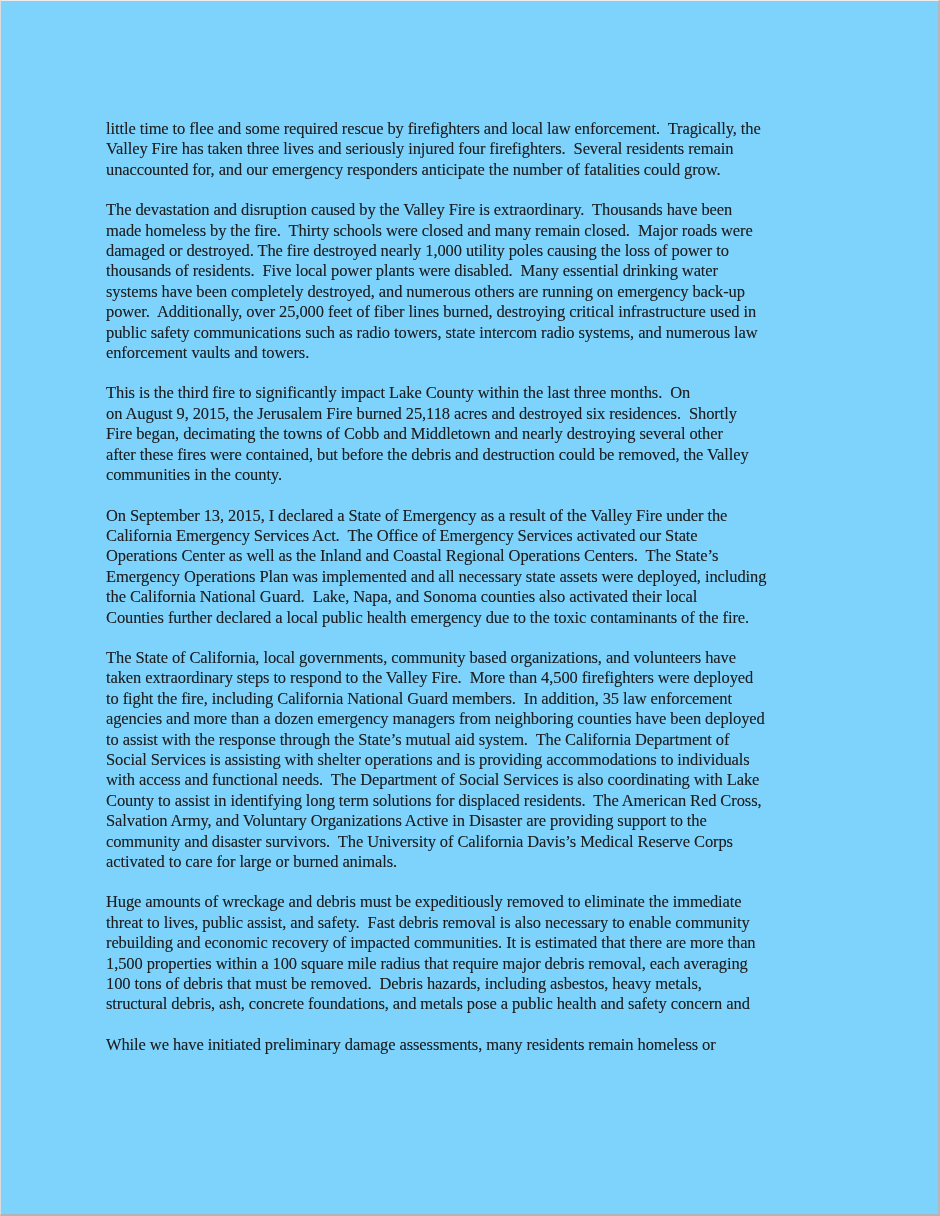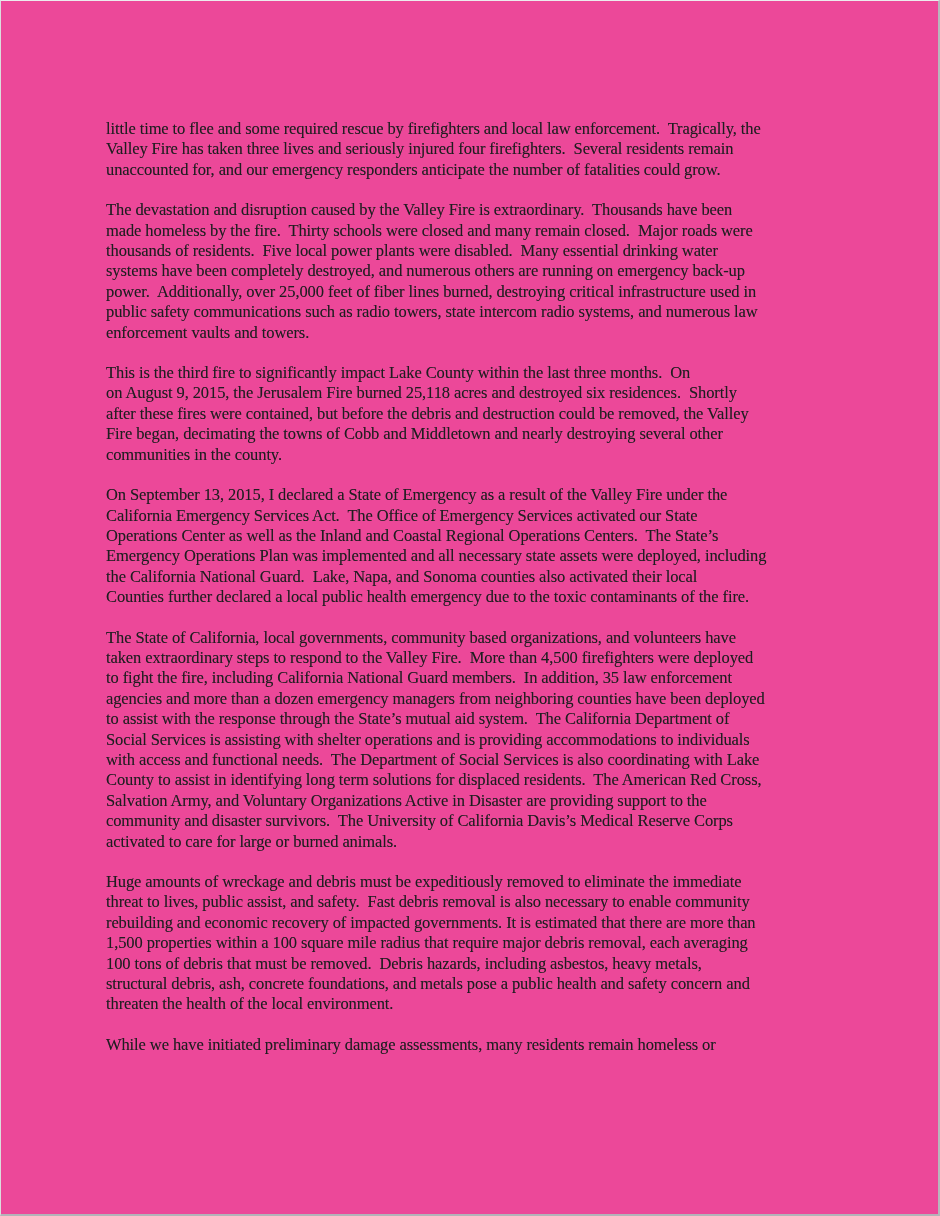"little time to flee and" .page { background: #ec4899 -> #7dd3fc }
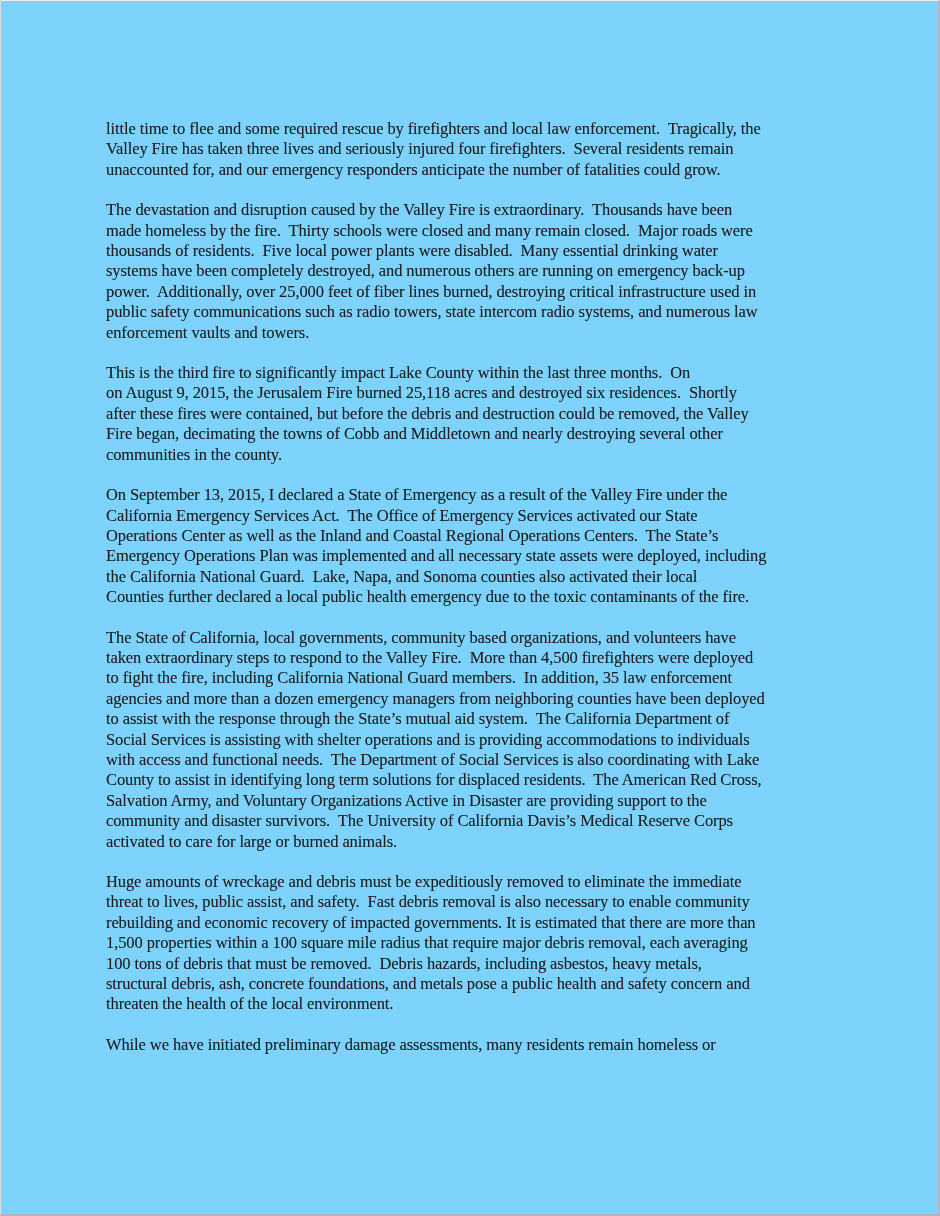"damaged or destroyed. The fire" div.line { html: none -> <div>damaged or destroyed. The fire destroyed nearly 1,000 utility poles causing the loss of power to</div> }
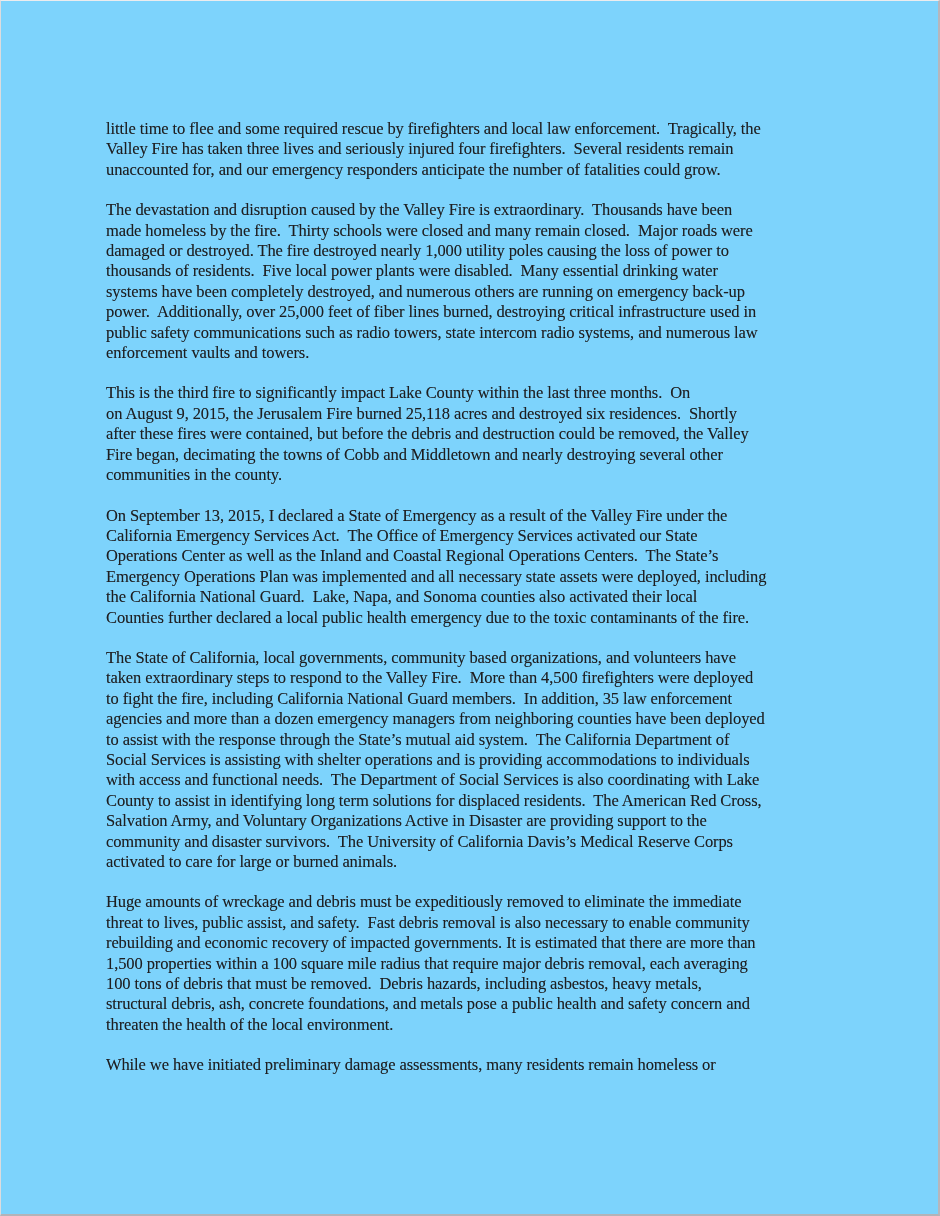"after these fires were contained," div.line { order: before "Fire began, decimating the towns" -> after "Fire began, decimating the towns" }
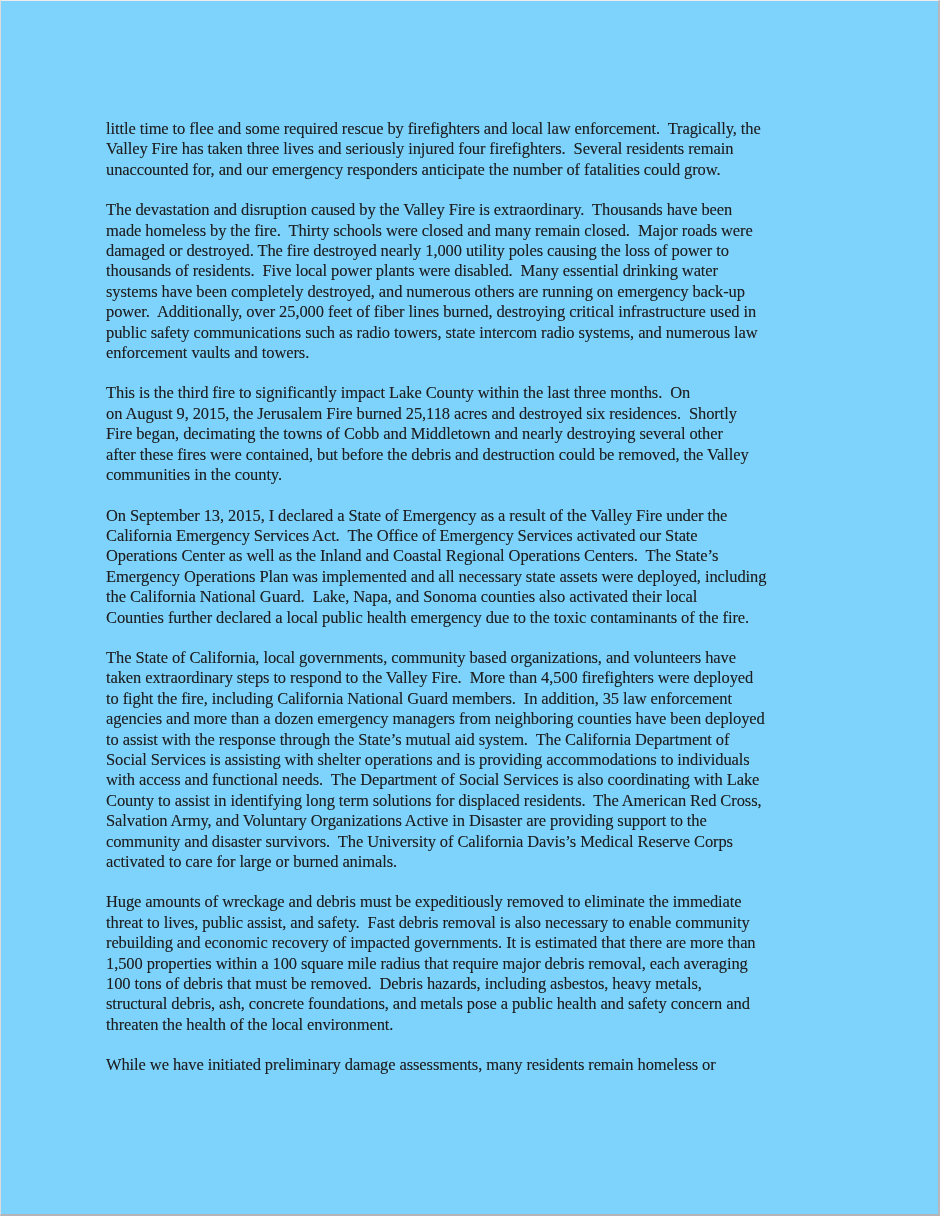"rebuilding and economic recovery of" div.line { text: governments -> communities }
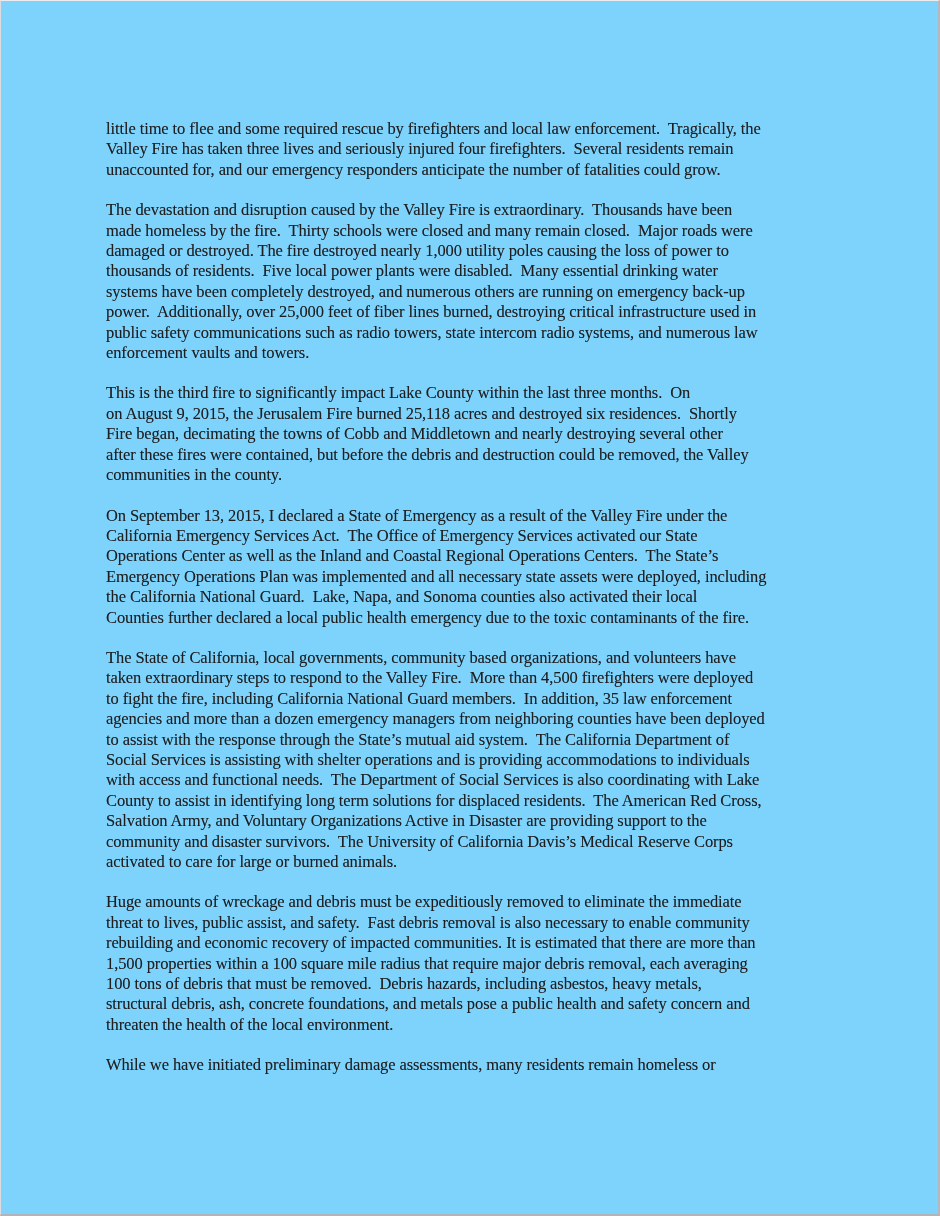"threaten the health of the" div.line { html: <div>threaten the health of the local environment.</div> -> none }
